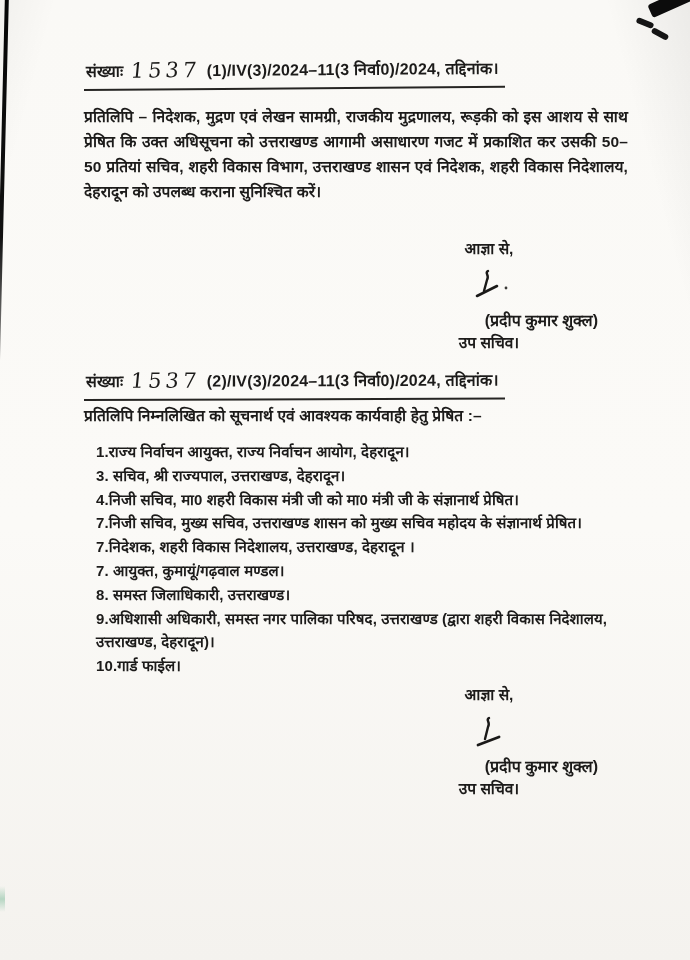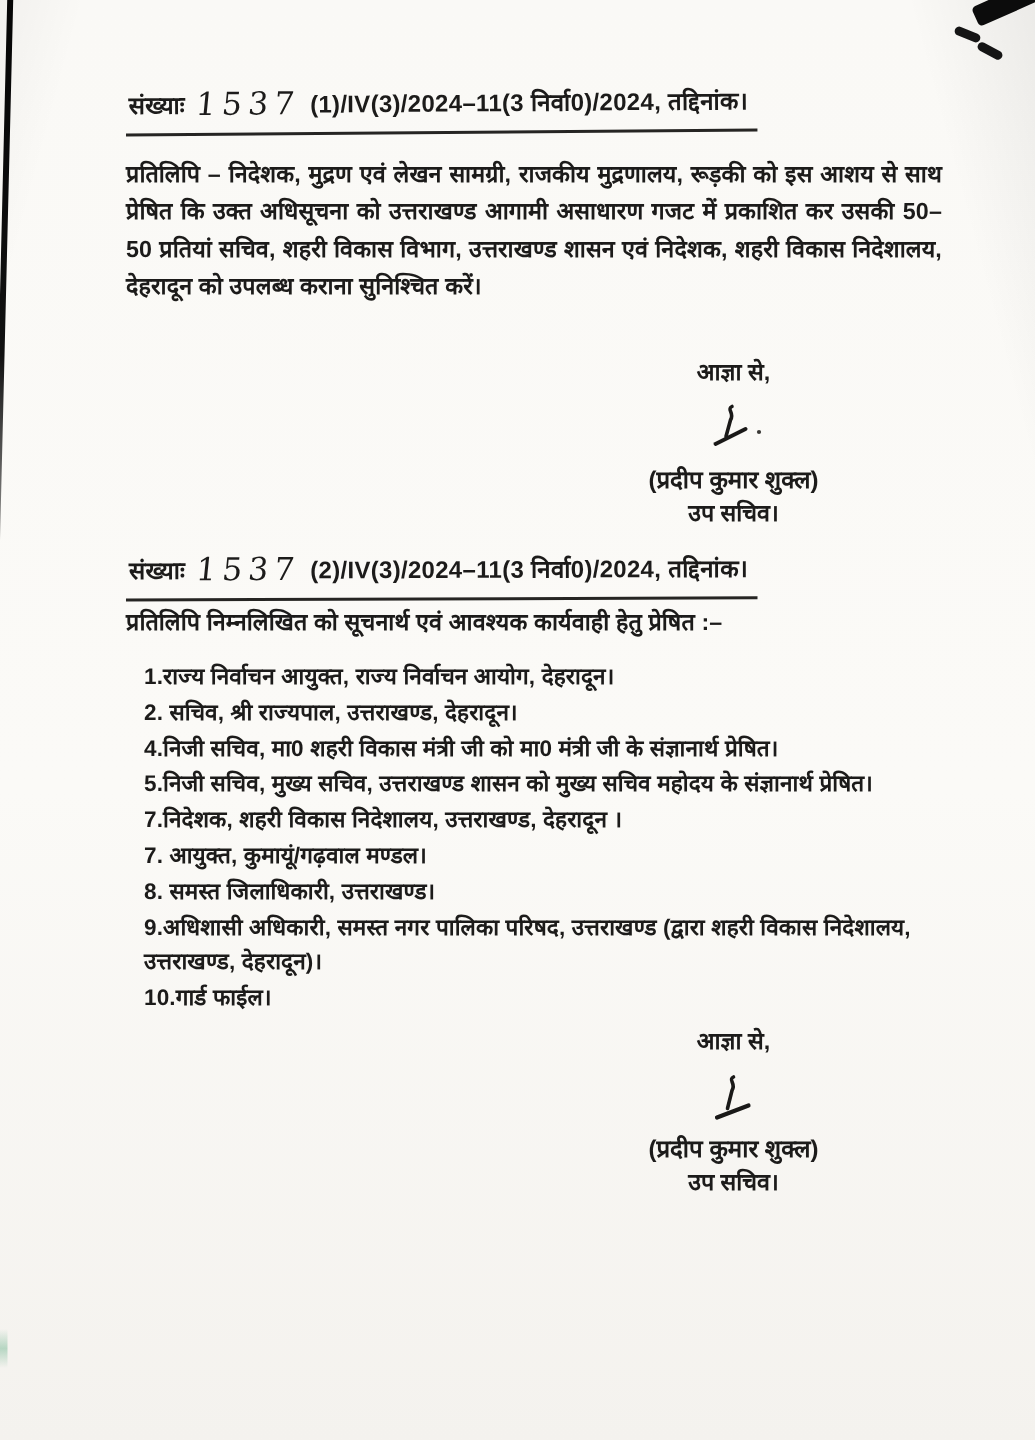"(प्रदीप कुमार शुक्ल)" .sig-name { text-align: none -> right }
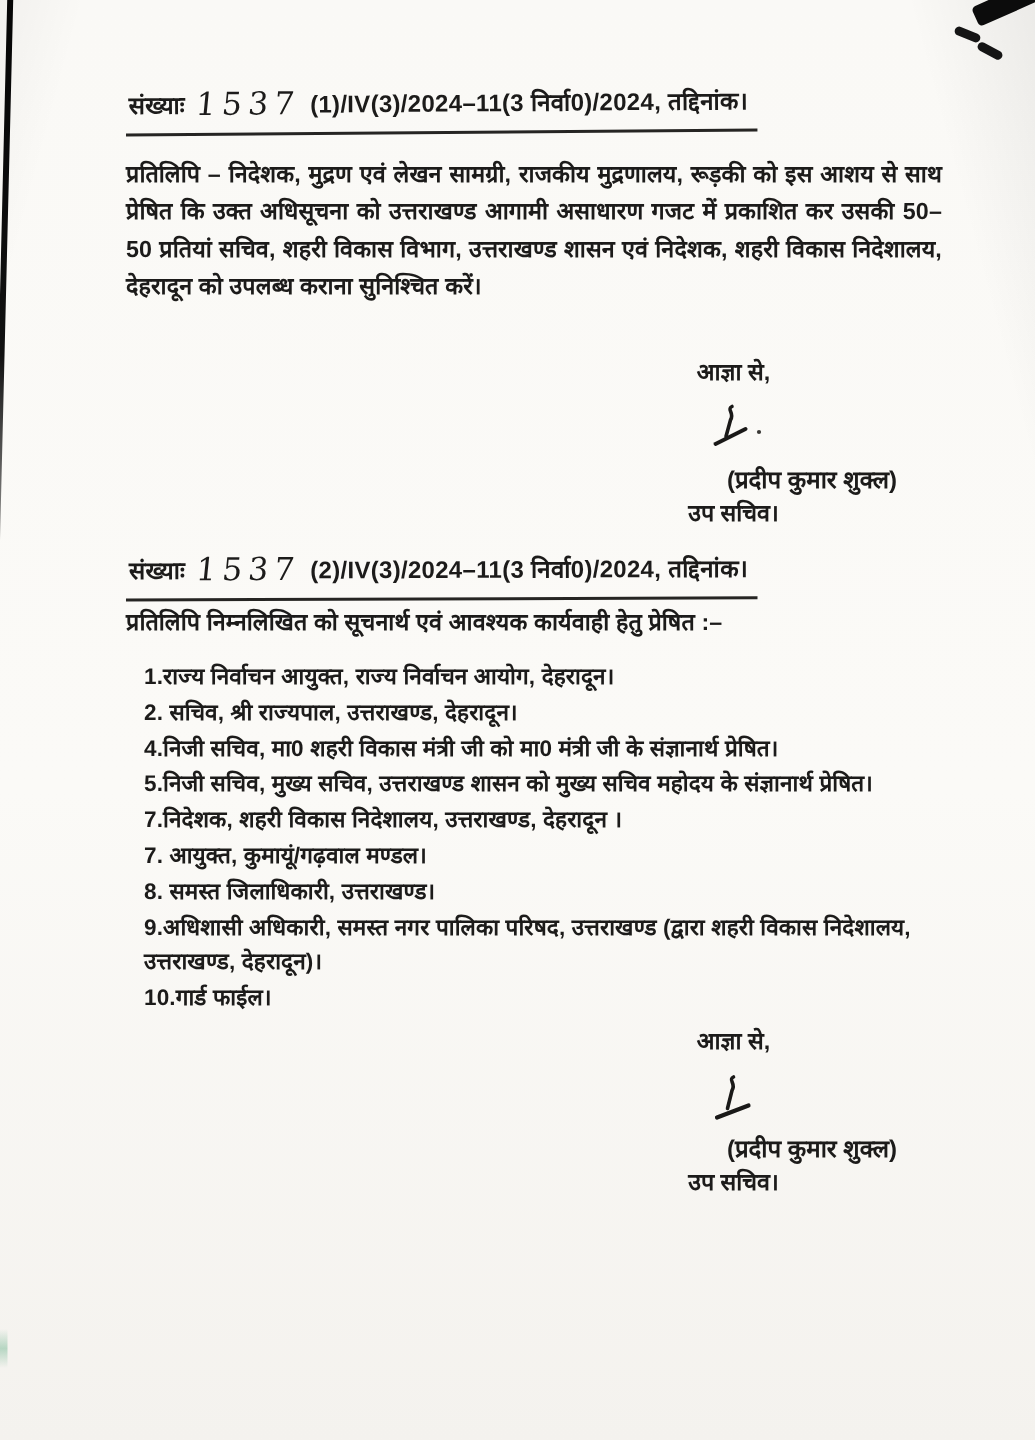"2. सचिव, श्री राज्यपाल, उत्तराखण्ड," li { text: 2 -> 3 }
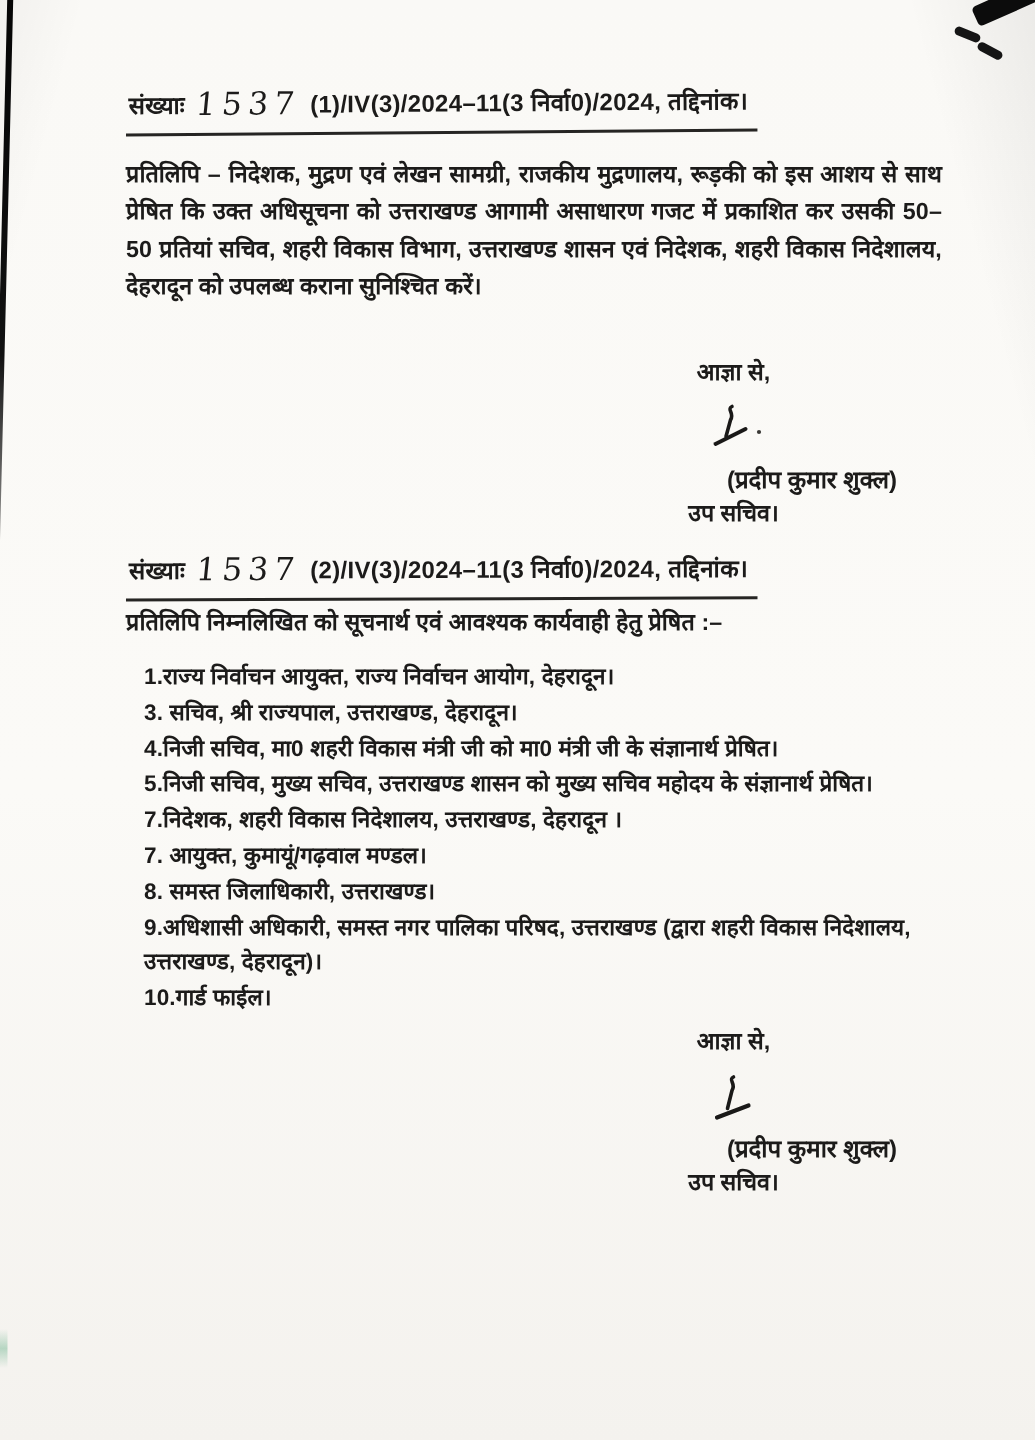"5.निजी सचिव, मुख्य सचिव, उत्तराखण्ड" li { text: 5.निजी -> 7.निजी }
